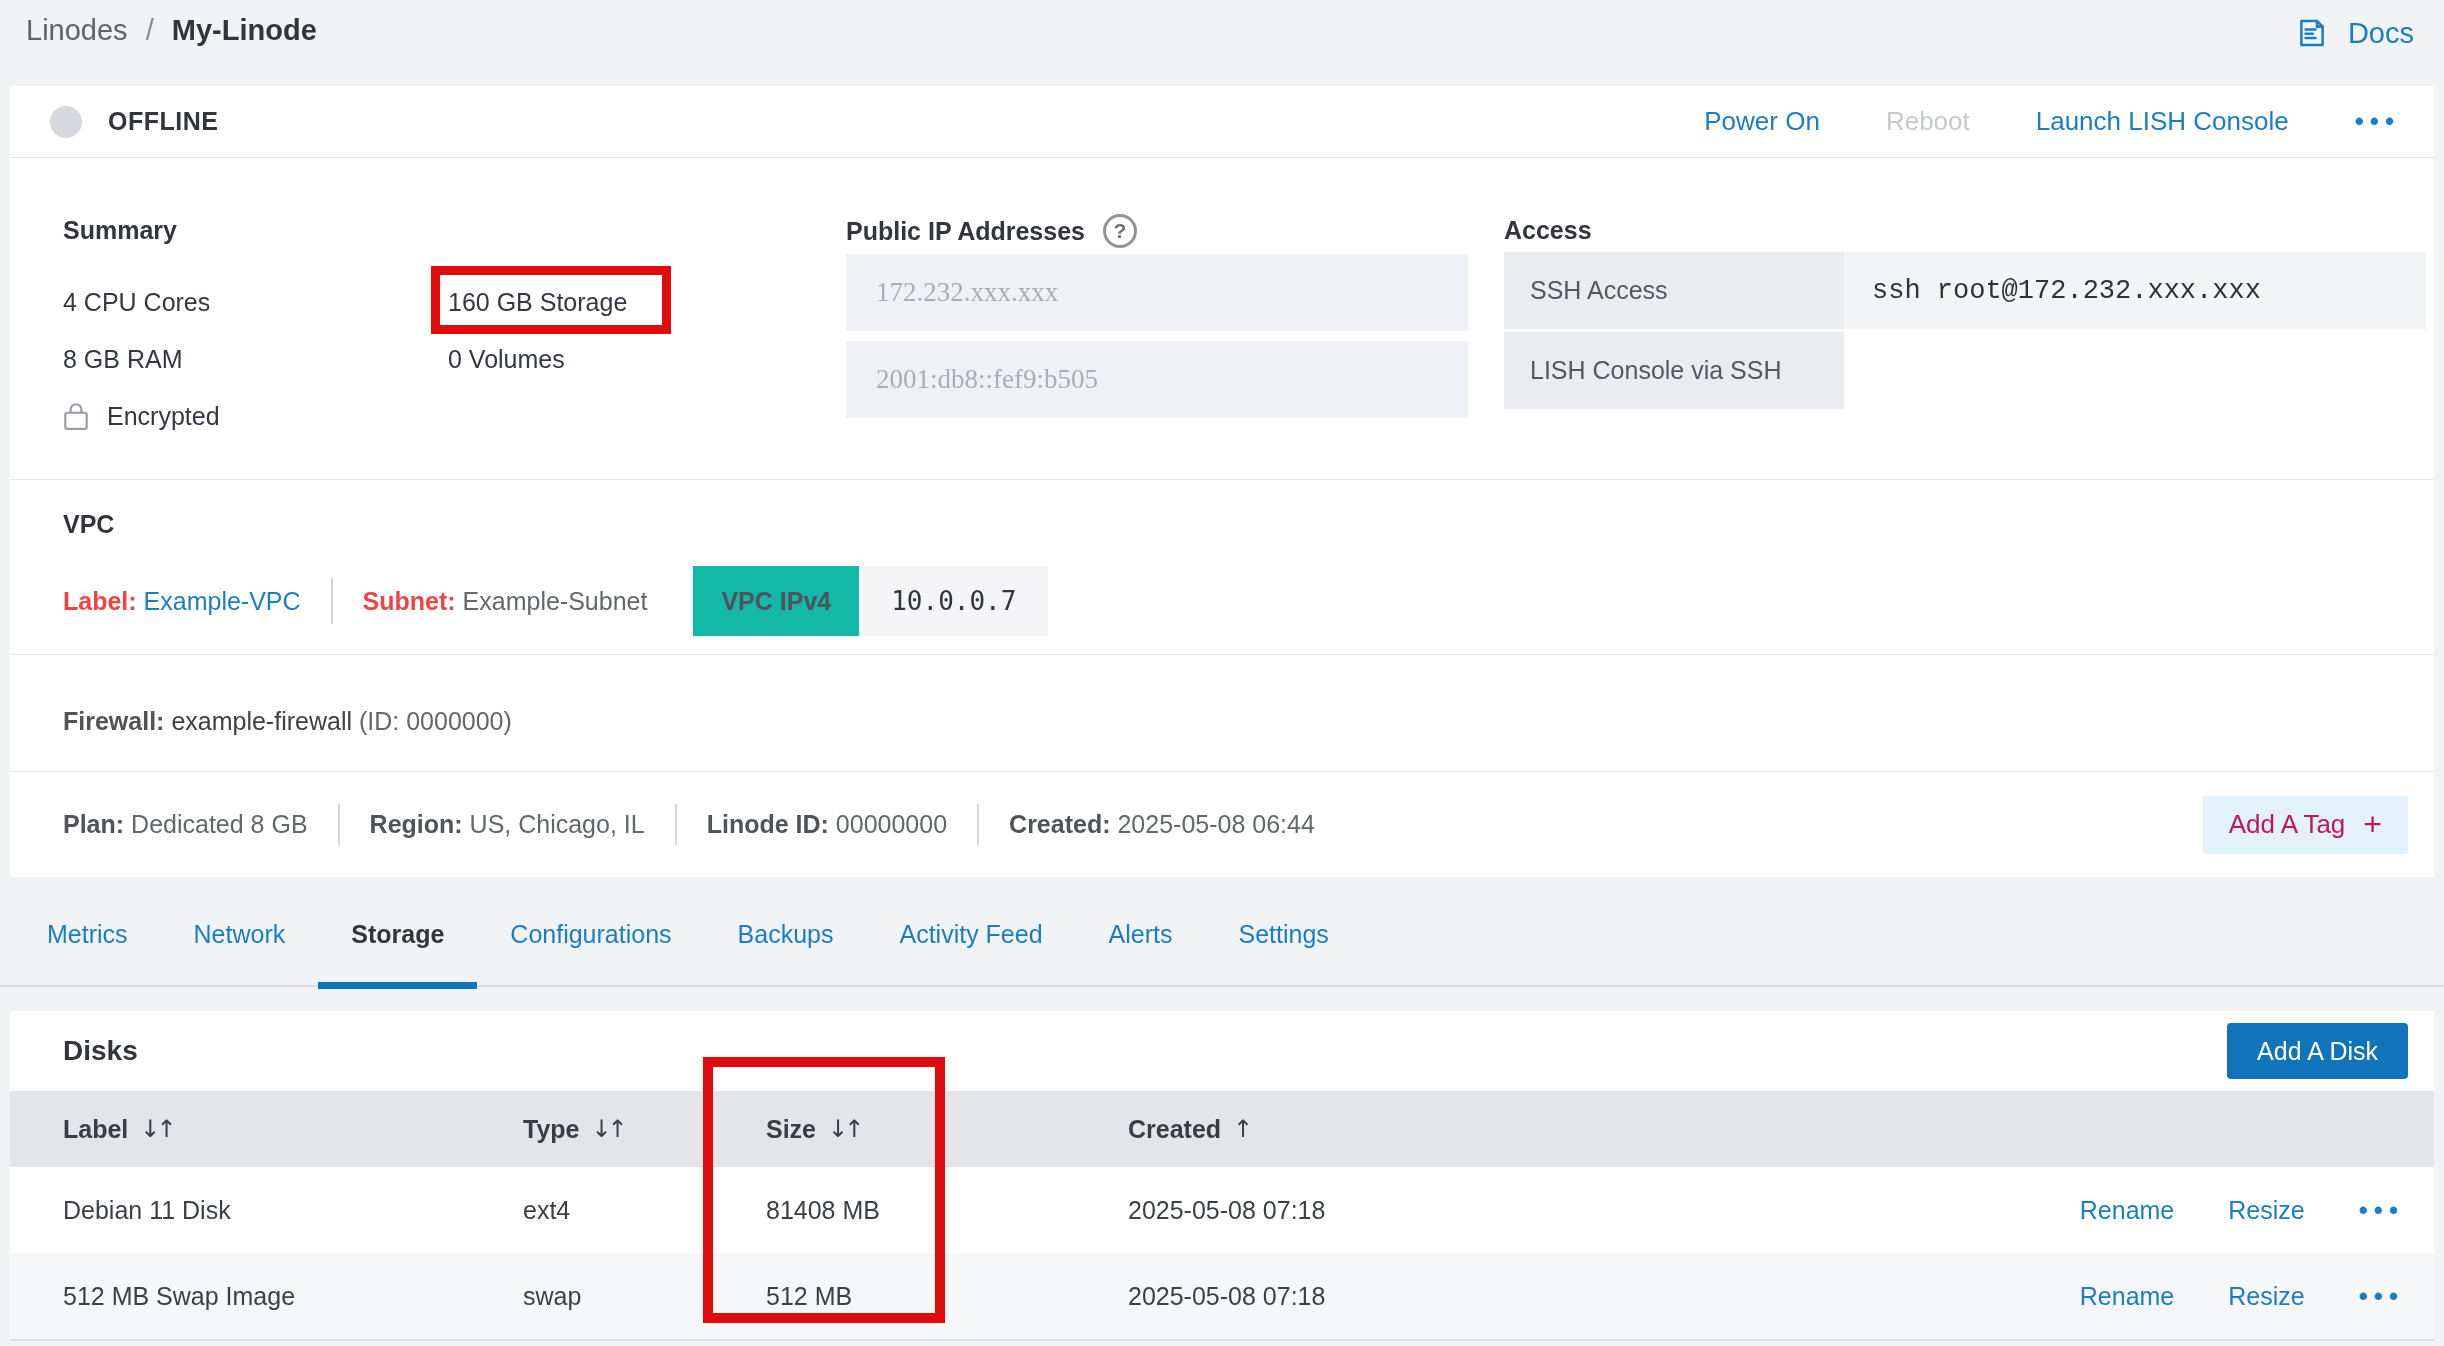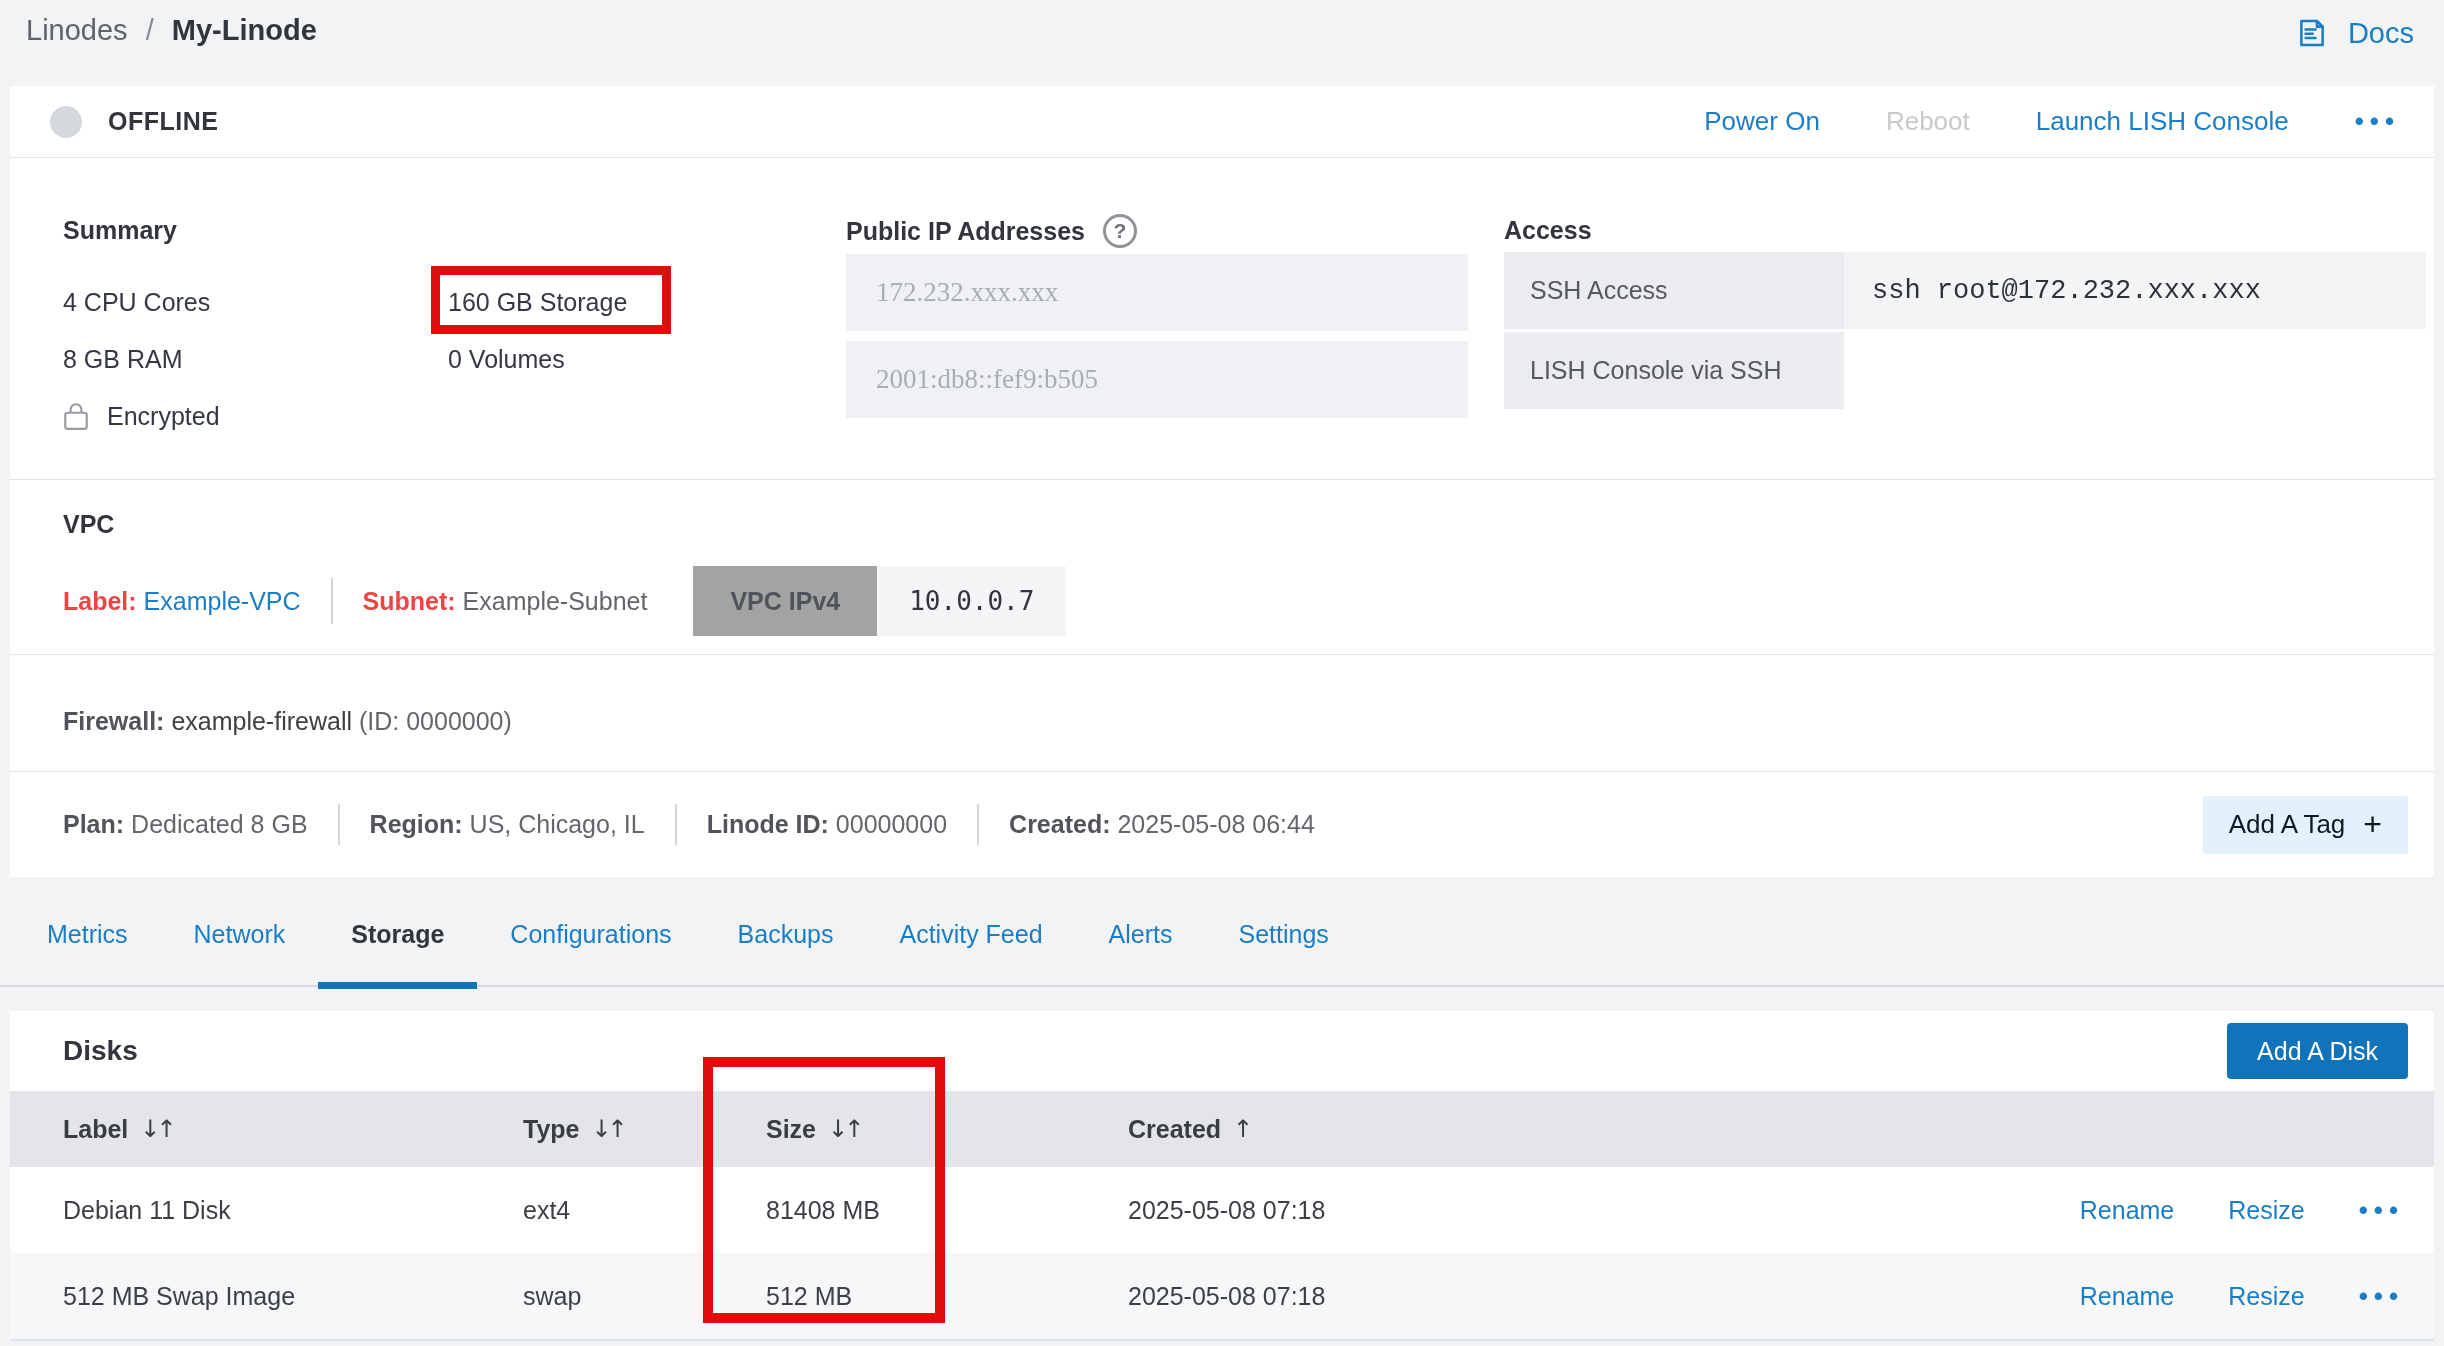"VPC IPv4" .chip-key { background: #a3a3a3 -> #14b8a6; padding: 0 37px -> 0 28px }
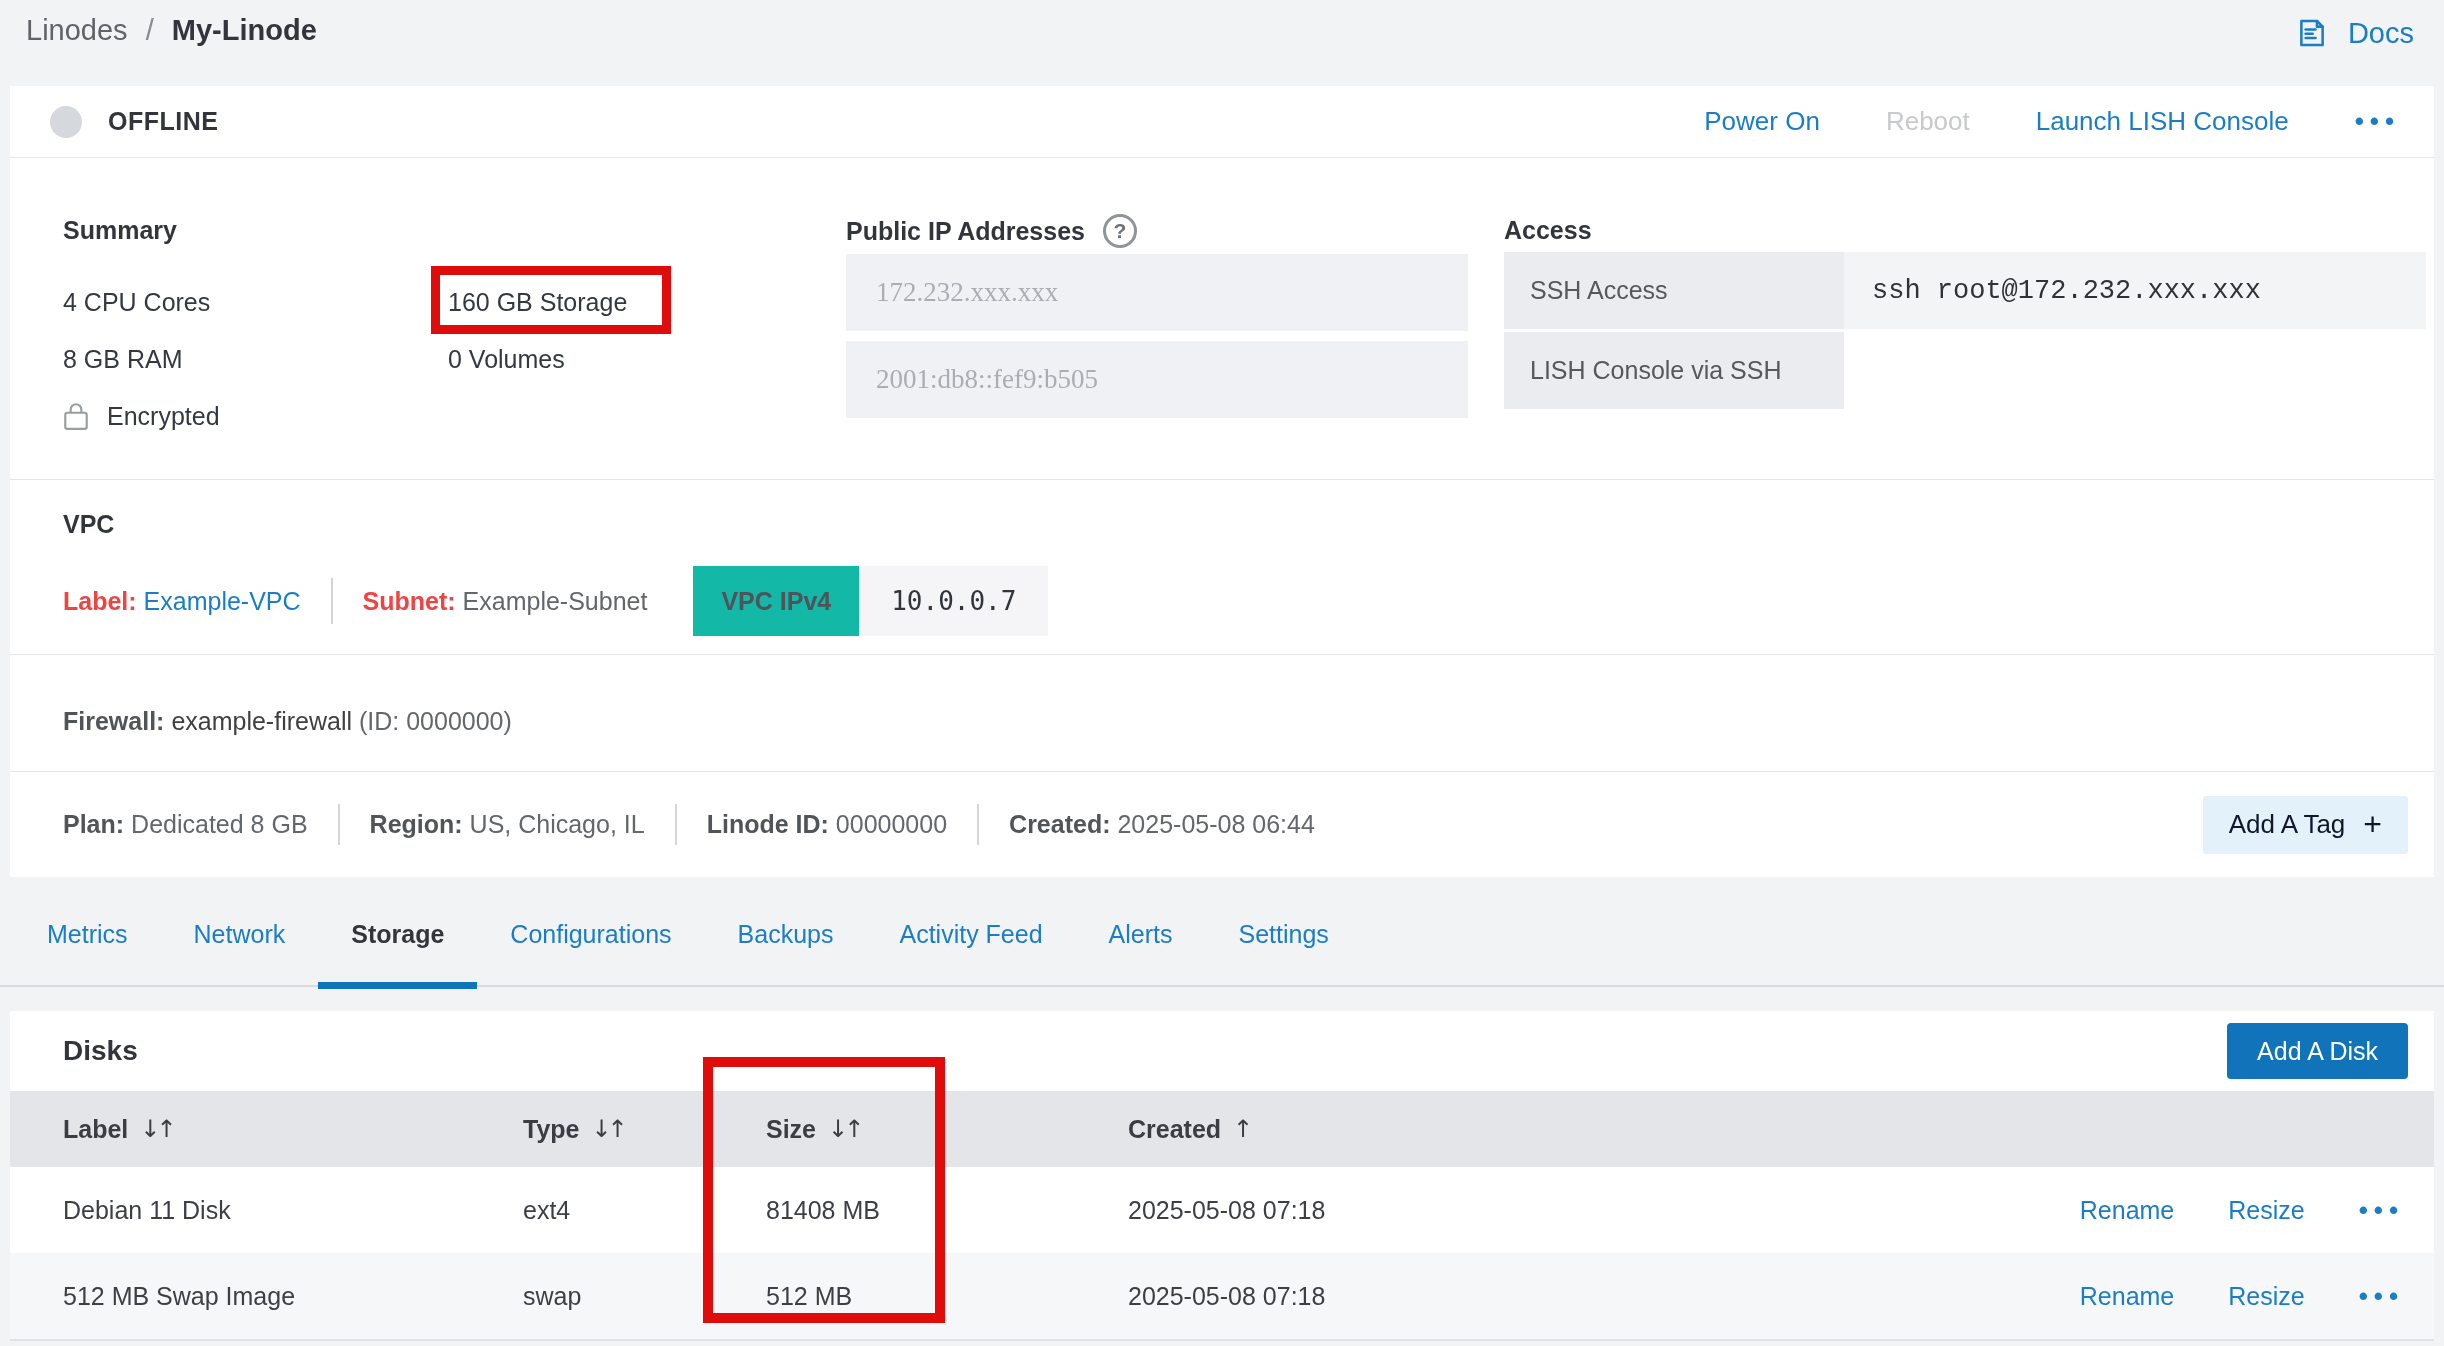"Add A Tag" .add-tag-btn { color: #0f172a -> #be185d }
